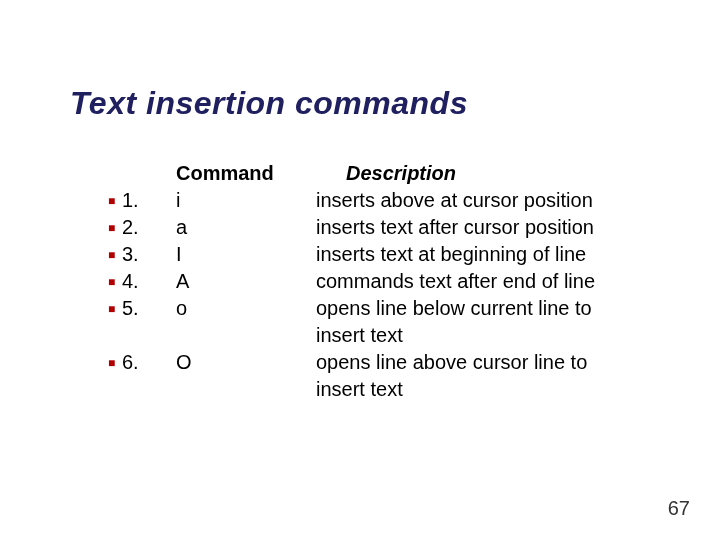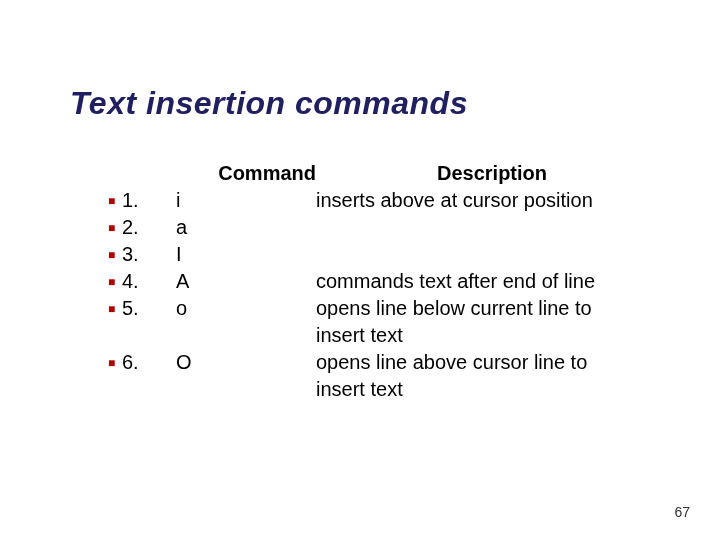"Command" .header-row .col-cmd { text-align: right -> left }
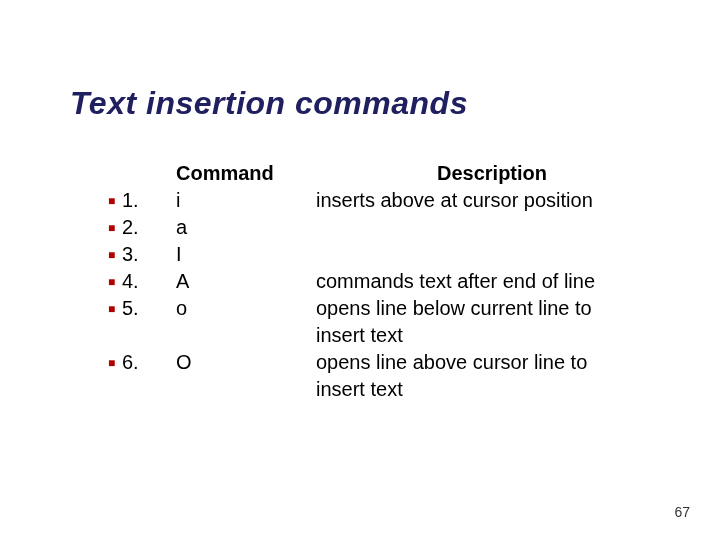"Description" .header-row .col-desc { font-style: none -> italic; text-align: center -> none }
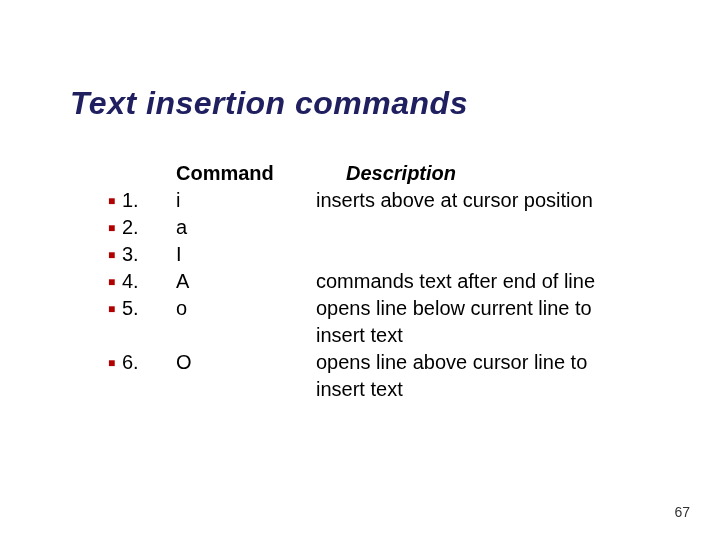"inserts text after cursor position" div.col-desc { html: none -> <div>inserts text after cursor position</div> }
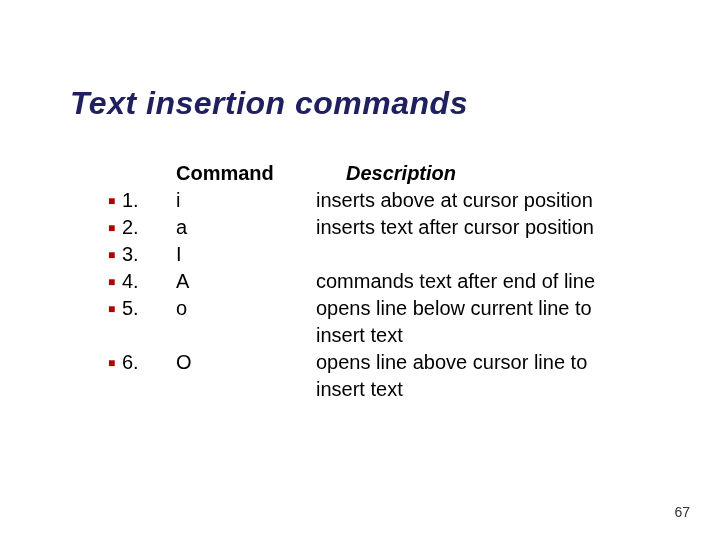"inserts text at beginning of" div.col-desc { html: none -> <div>inserts text at beginning of line</div> }
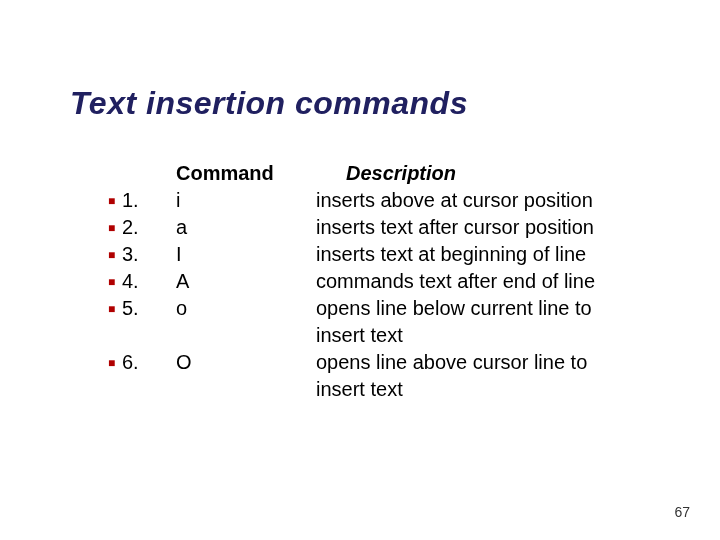"67" .page-num { font-size: 14px -> 20px }
